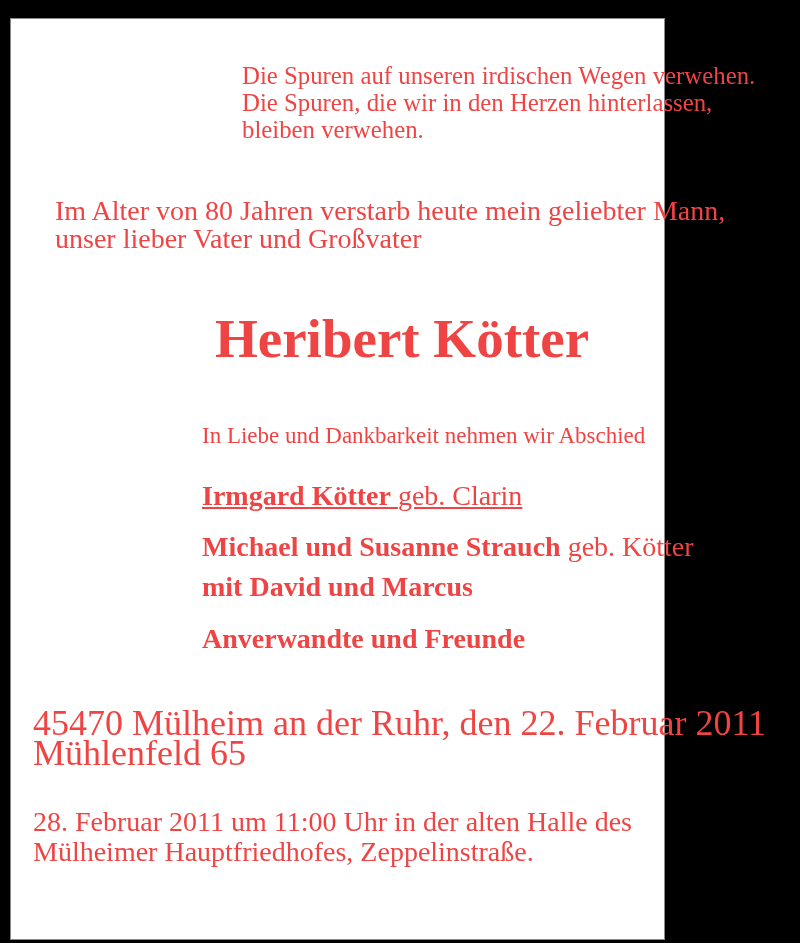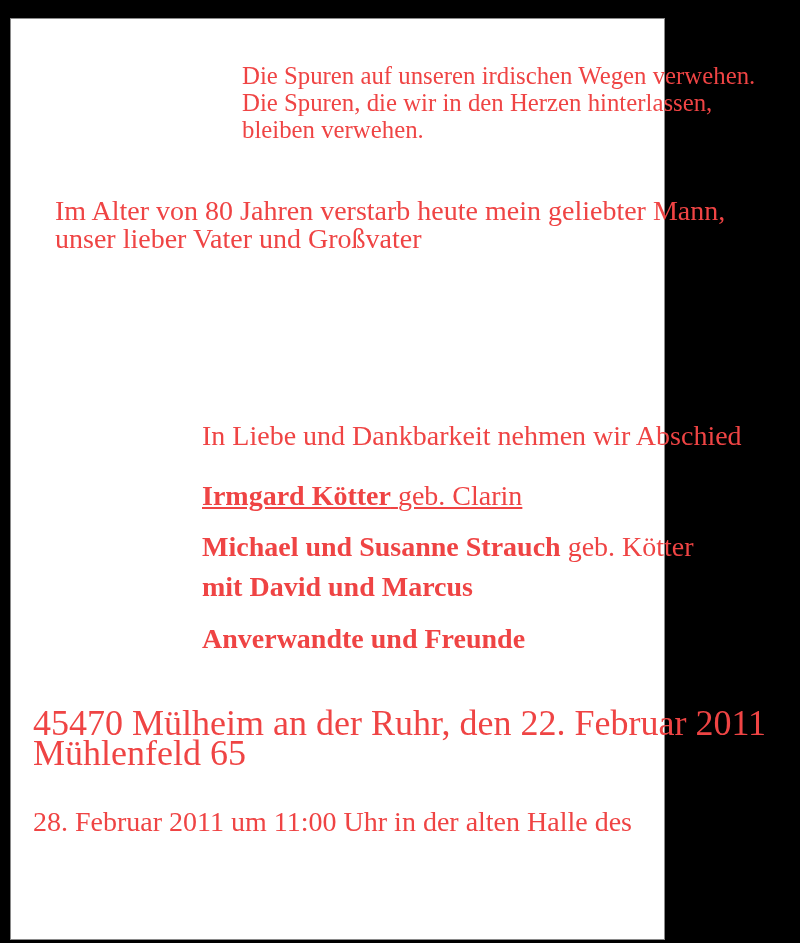"Heribert Kötter" div.blk { html: none -> <div>Heribert Kötter</div> }
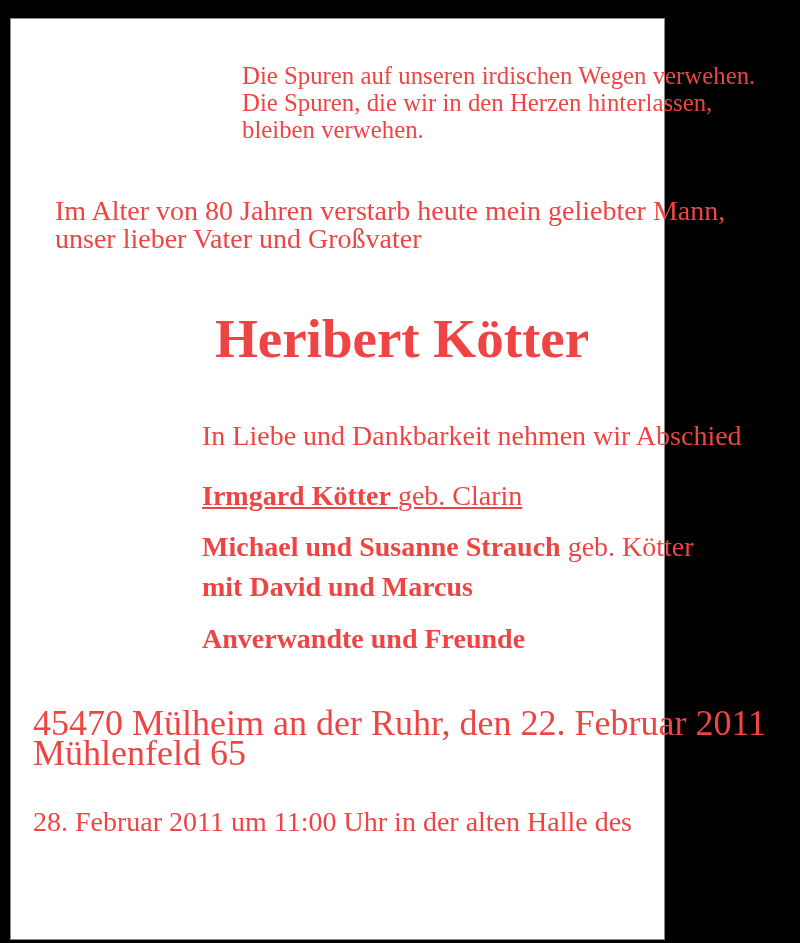"In Liebe und Dankbarkeit nehmen" .farewell { font-size: 28px -> 23px }
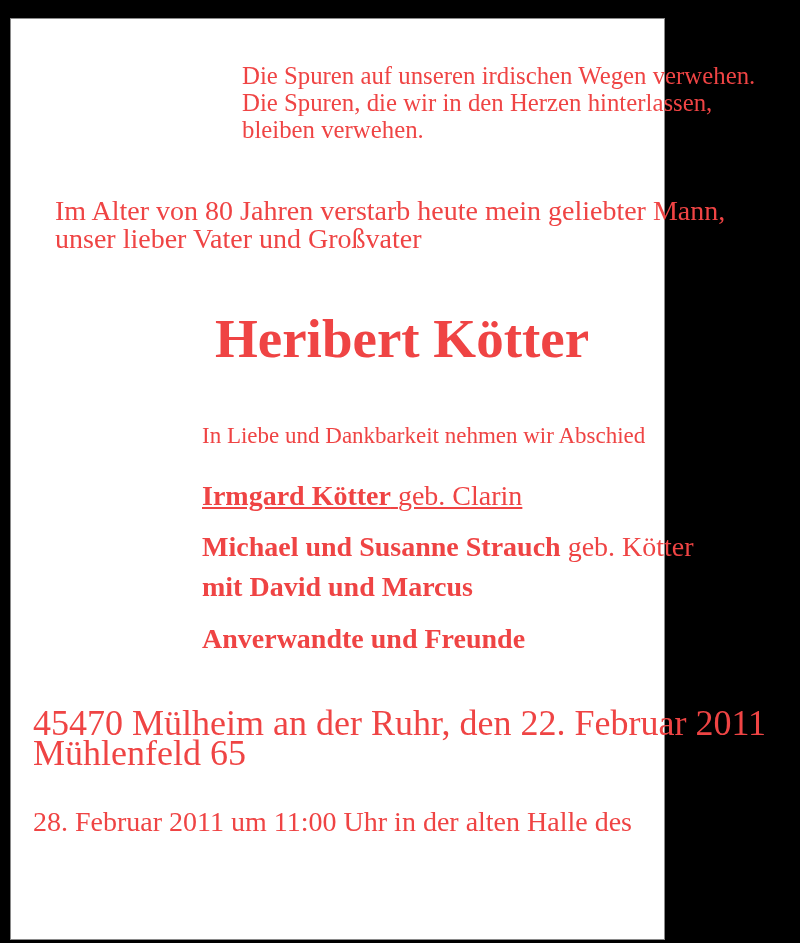"Mülheimer Hauptfriedhofes," span.line { html: none -> <span>Mülheimer Hauptfriedhofes, Zeppelinstraße.</span> }
